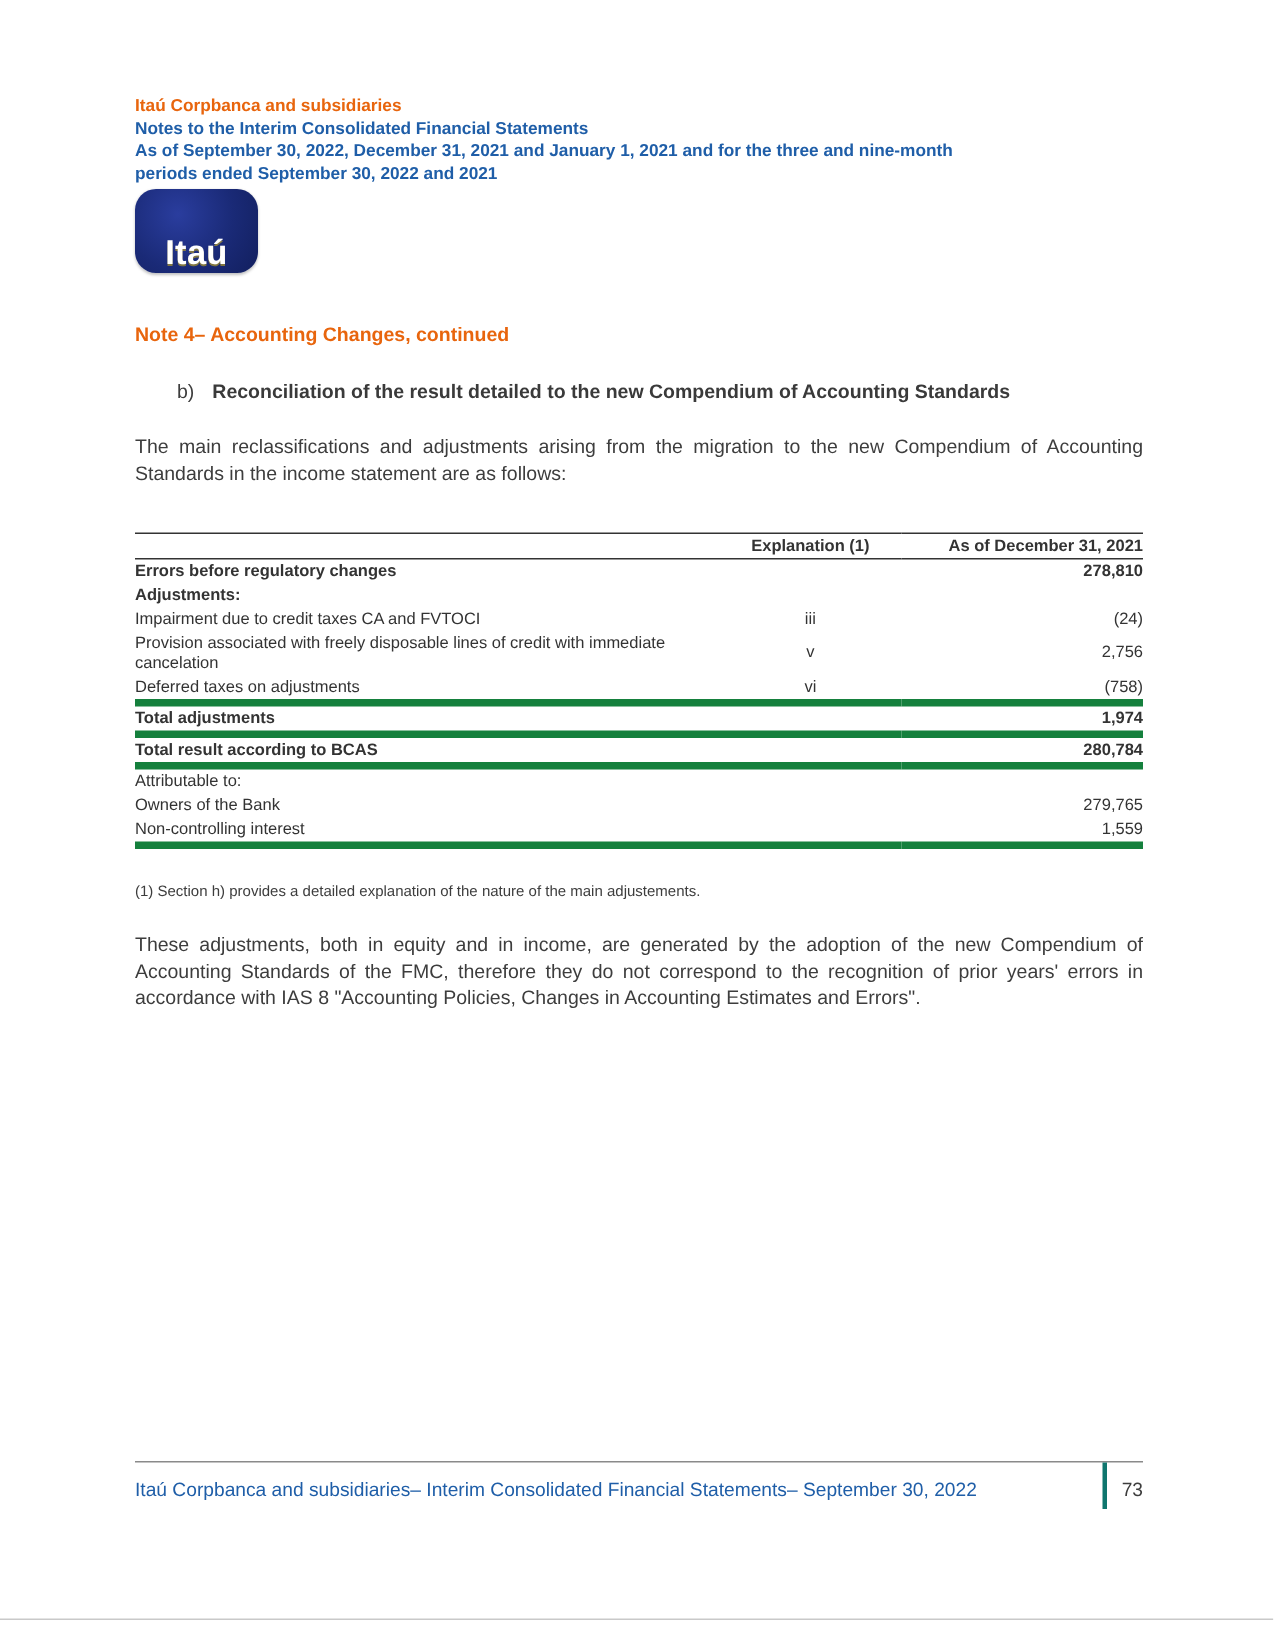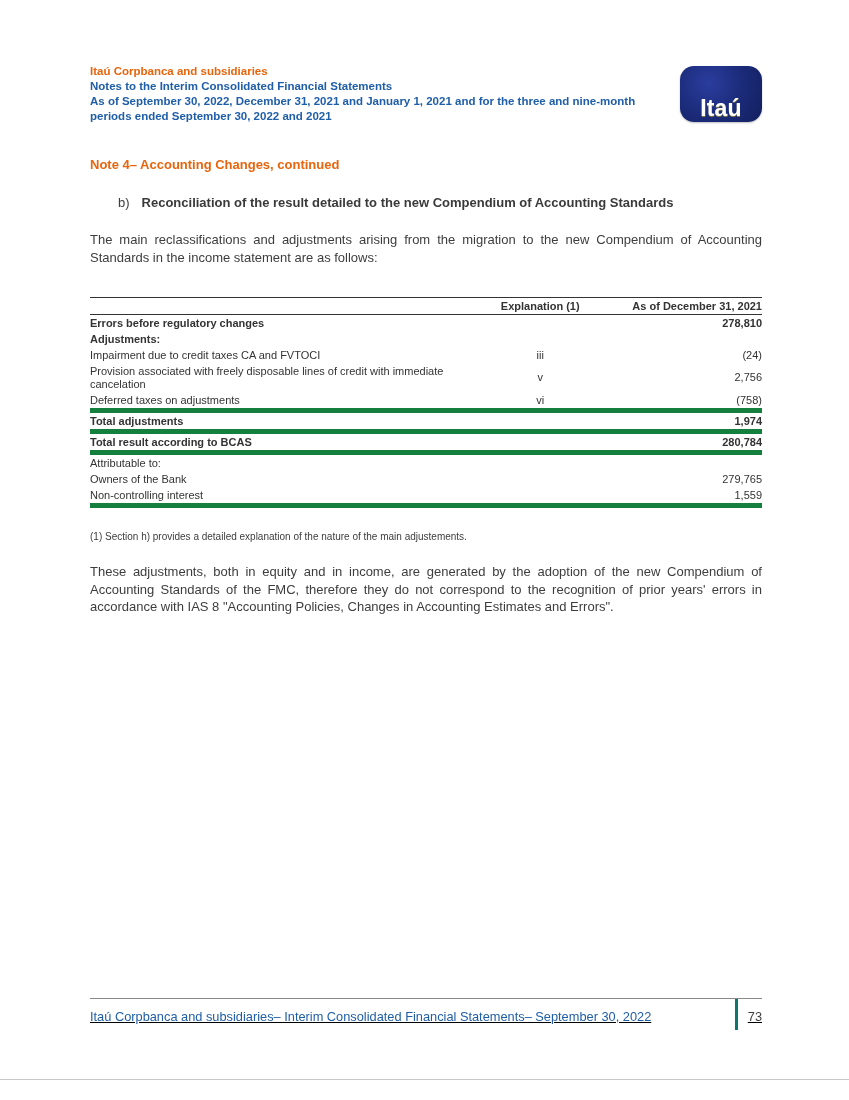"Itaú Corpbanca and subsidiaries" .doc-header { flex-direction: none -> column }
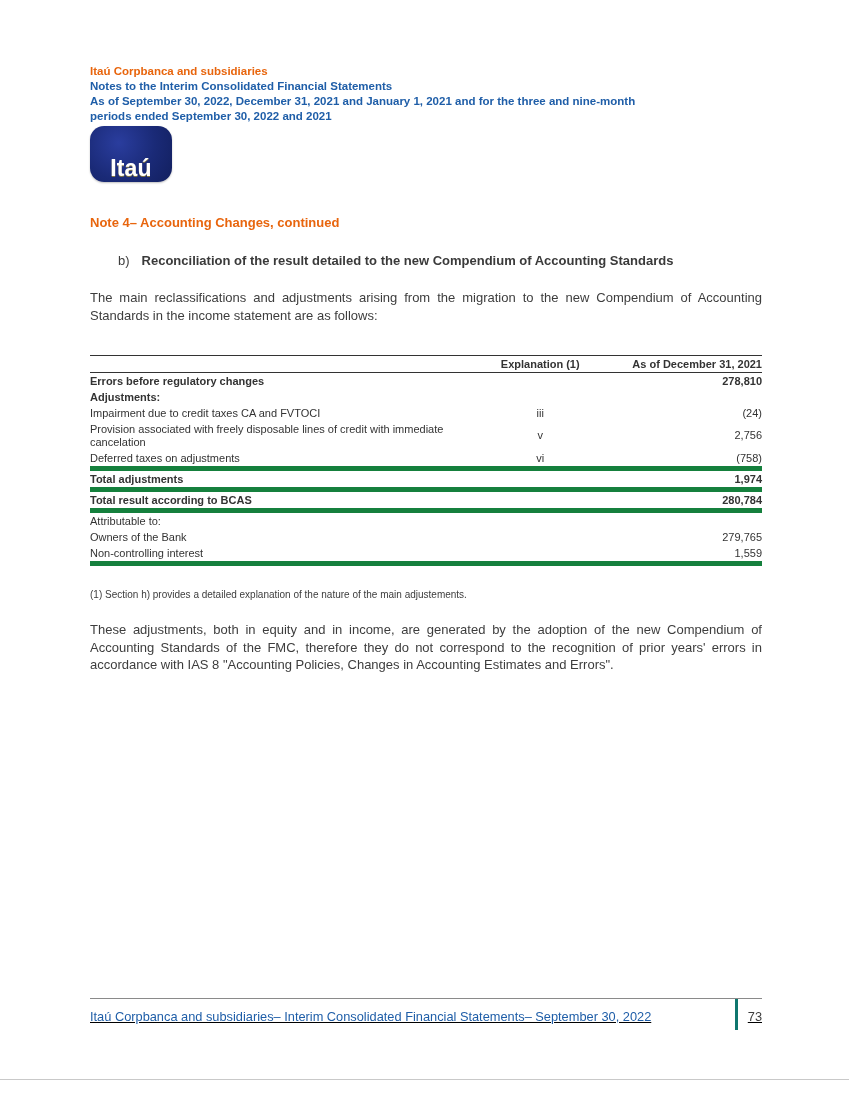"Itaú Corpbanca and subsidiaries– Interim" .doc-footer { text-decoration: underline -> none; top: 998px -> 974px }
